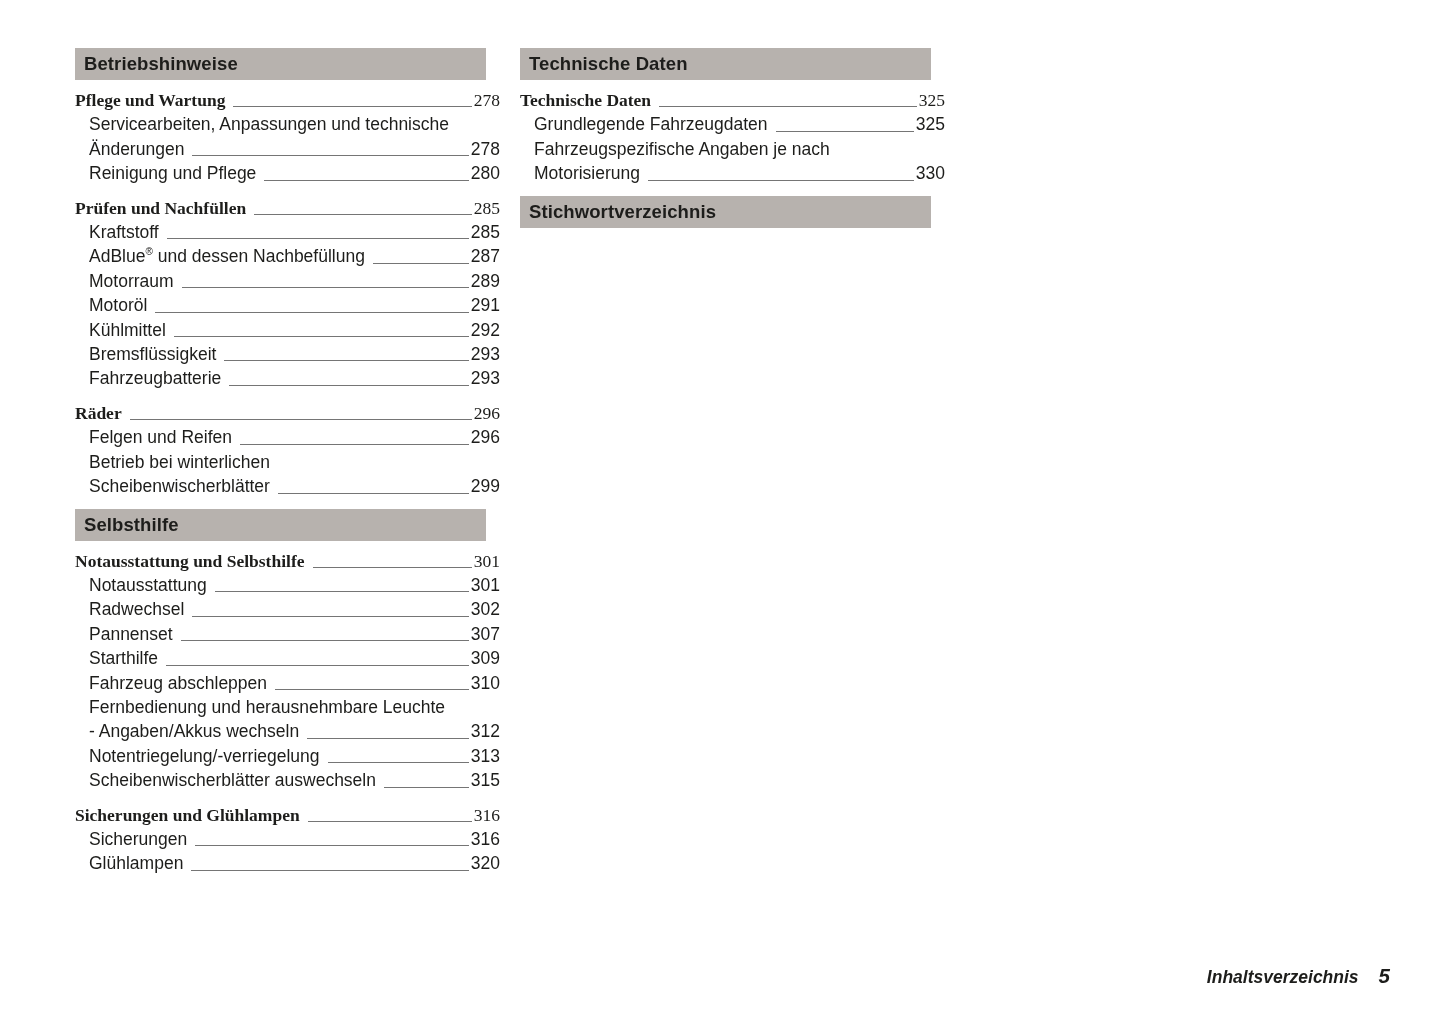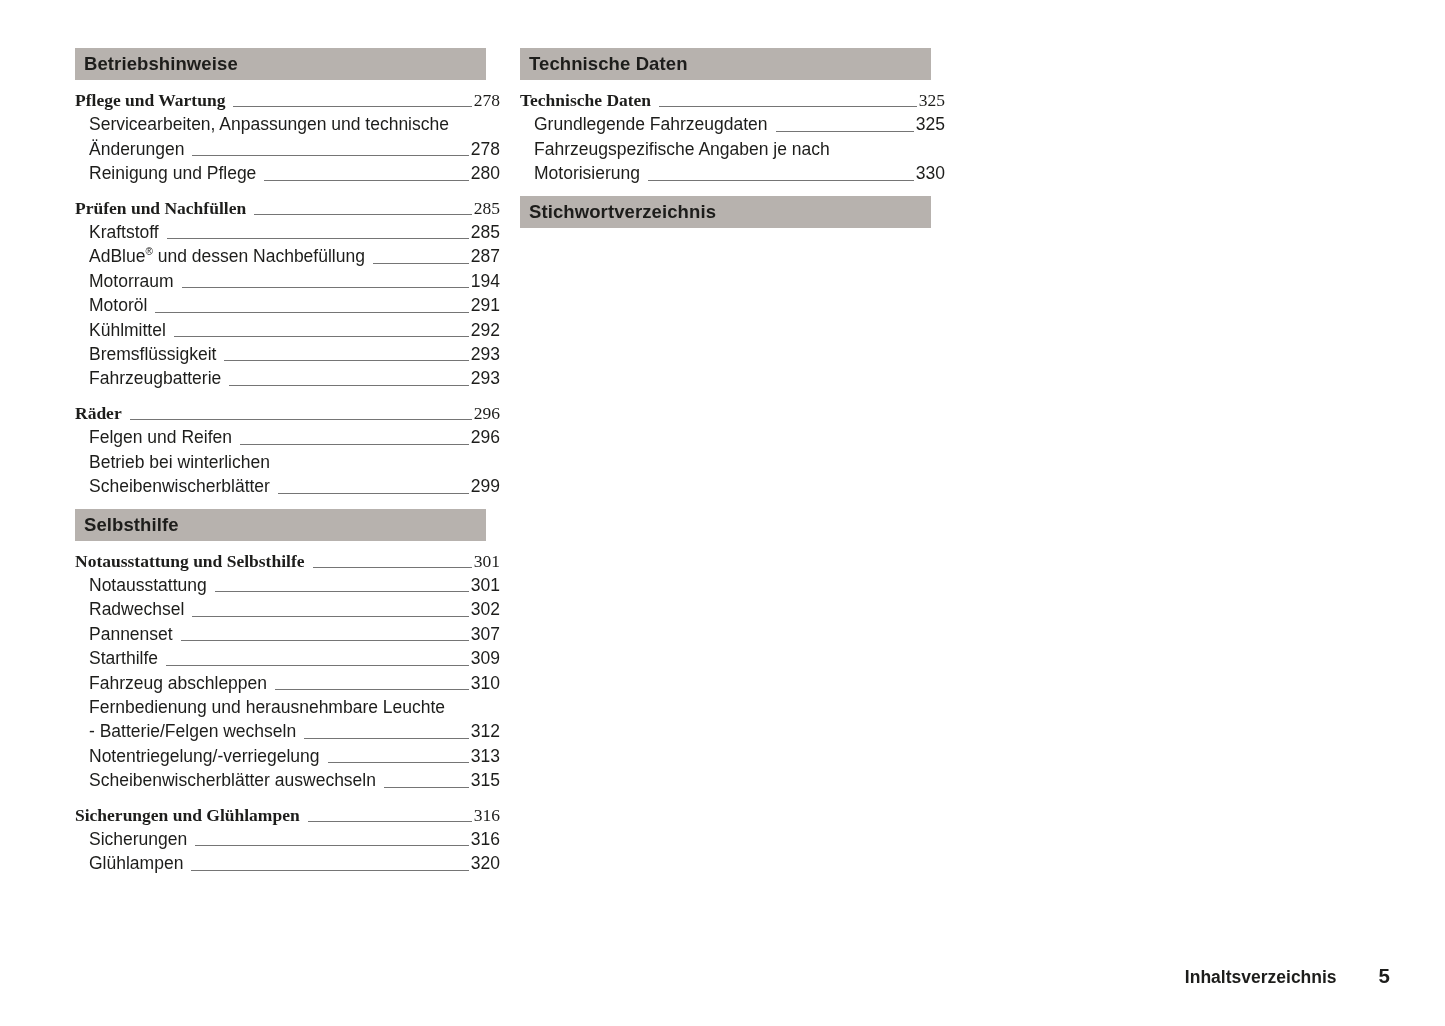"194" span.page { text: 194 -> 289 }
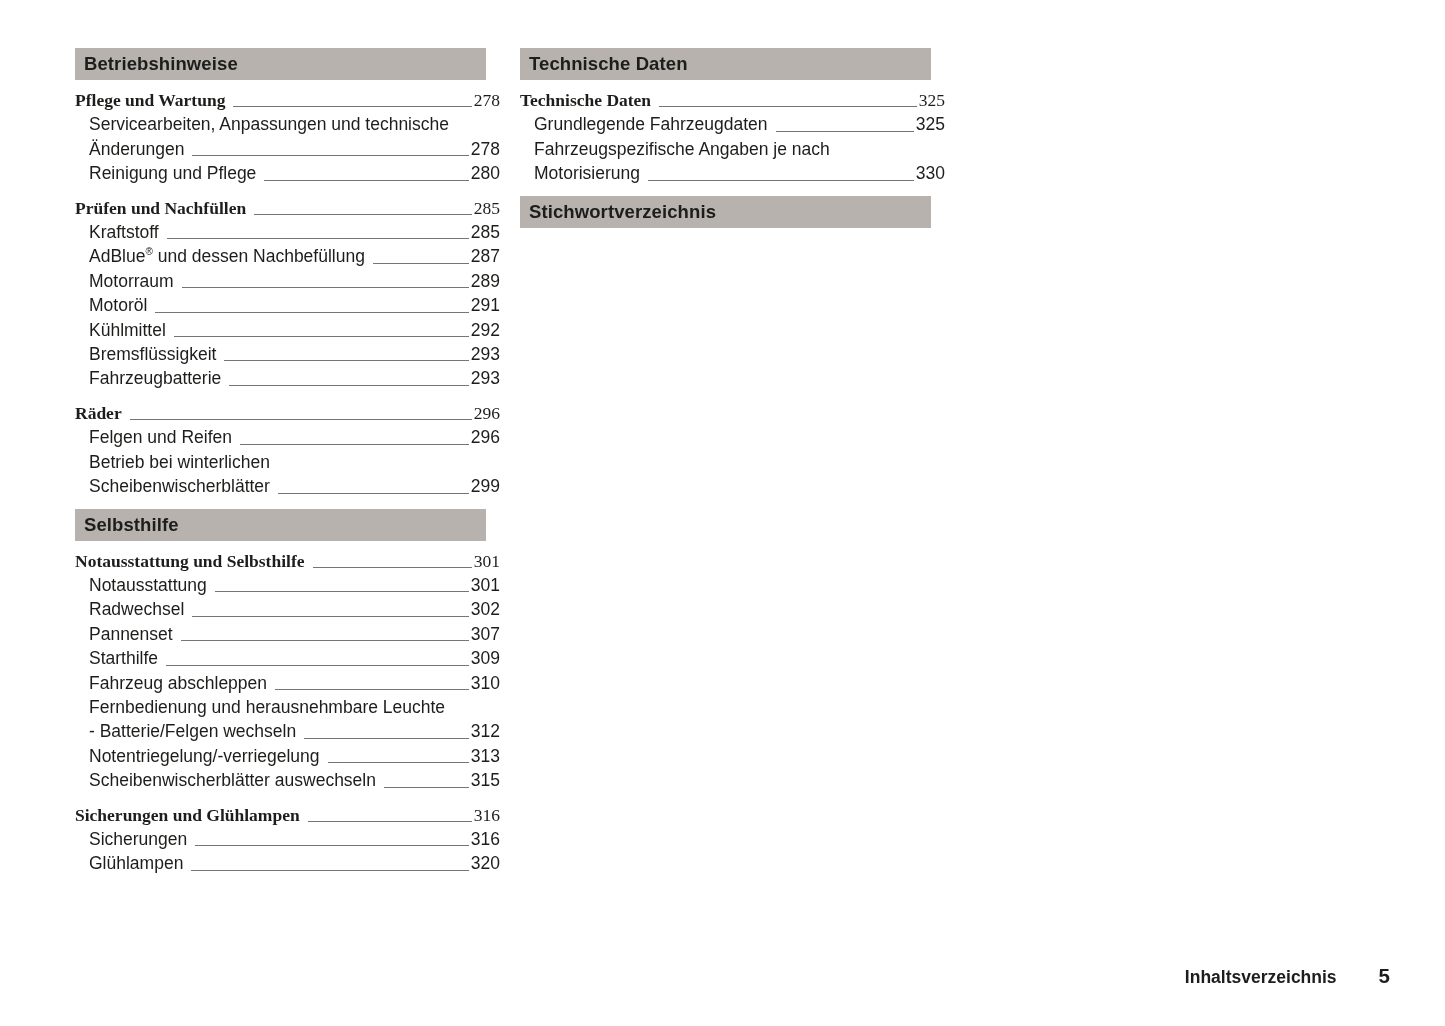"- Batterie/Felgen wechseln" span.entry-label { text: Batterie/Felgen -> Angaben/Akkus }
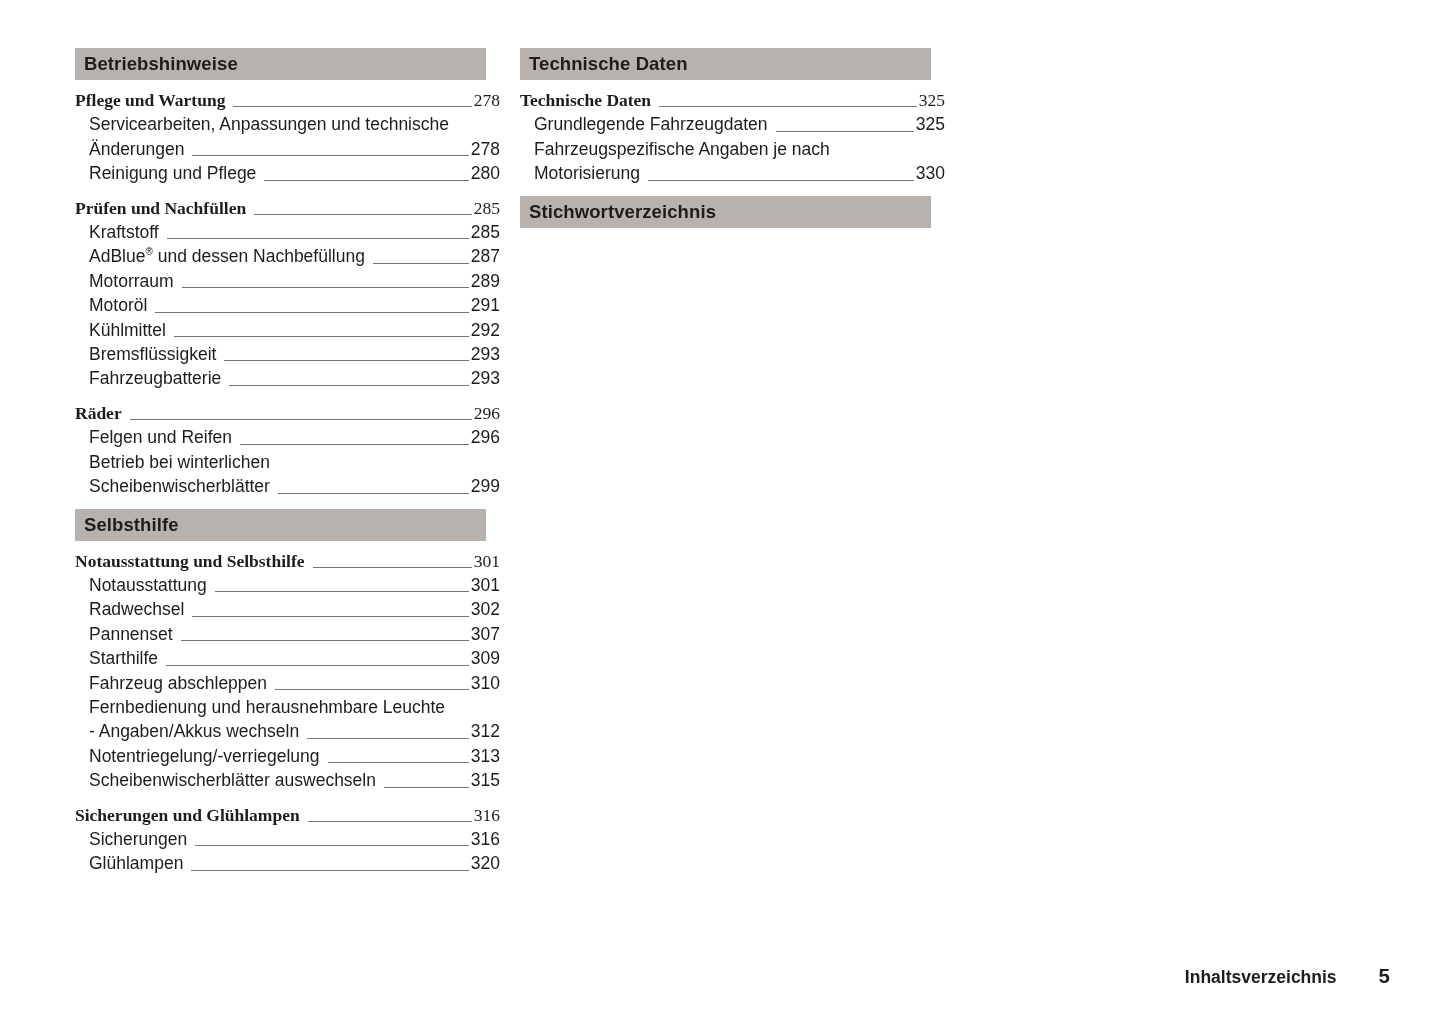"Inhaltsverzeichnis" .footer { font-style: none -> italic; gap: 42px -> 20px }
